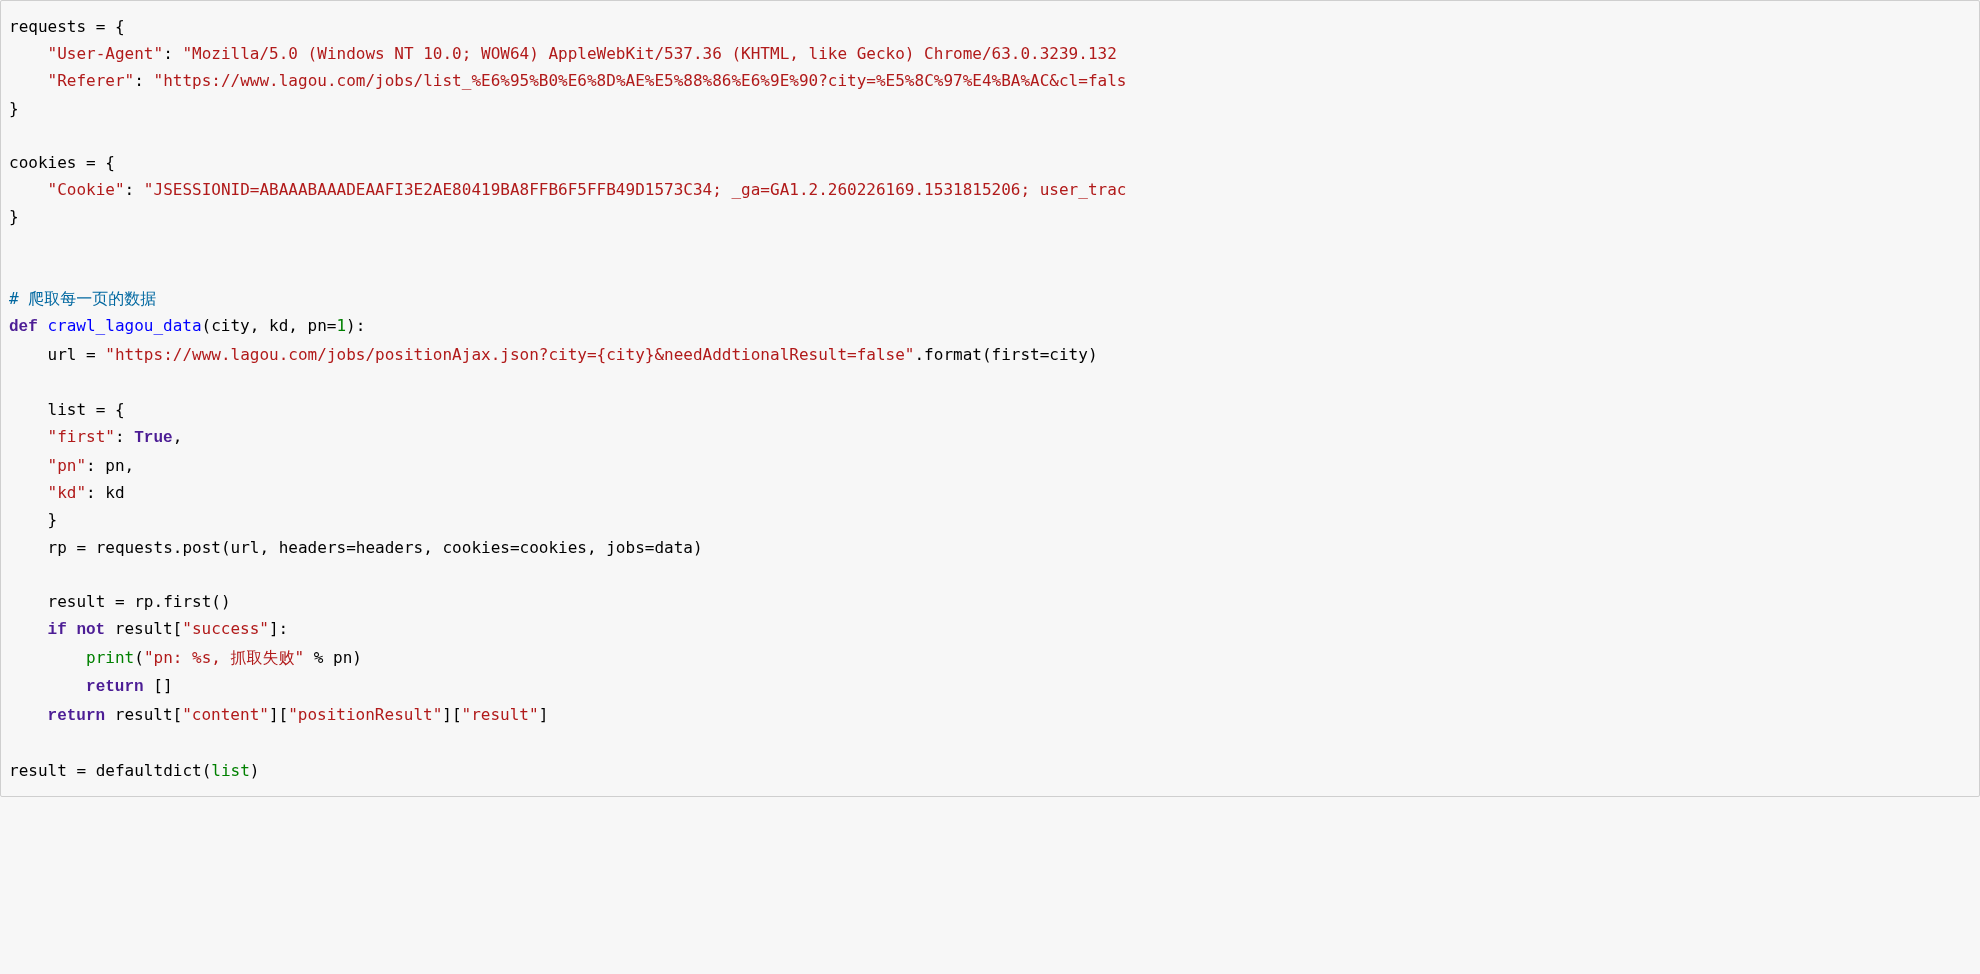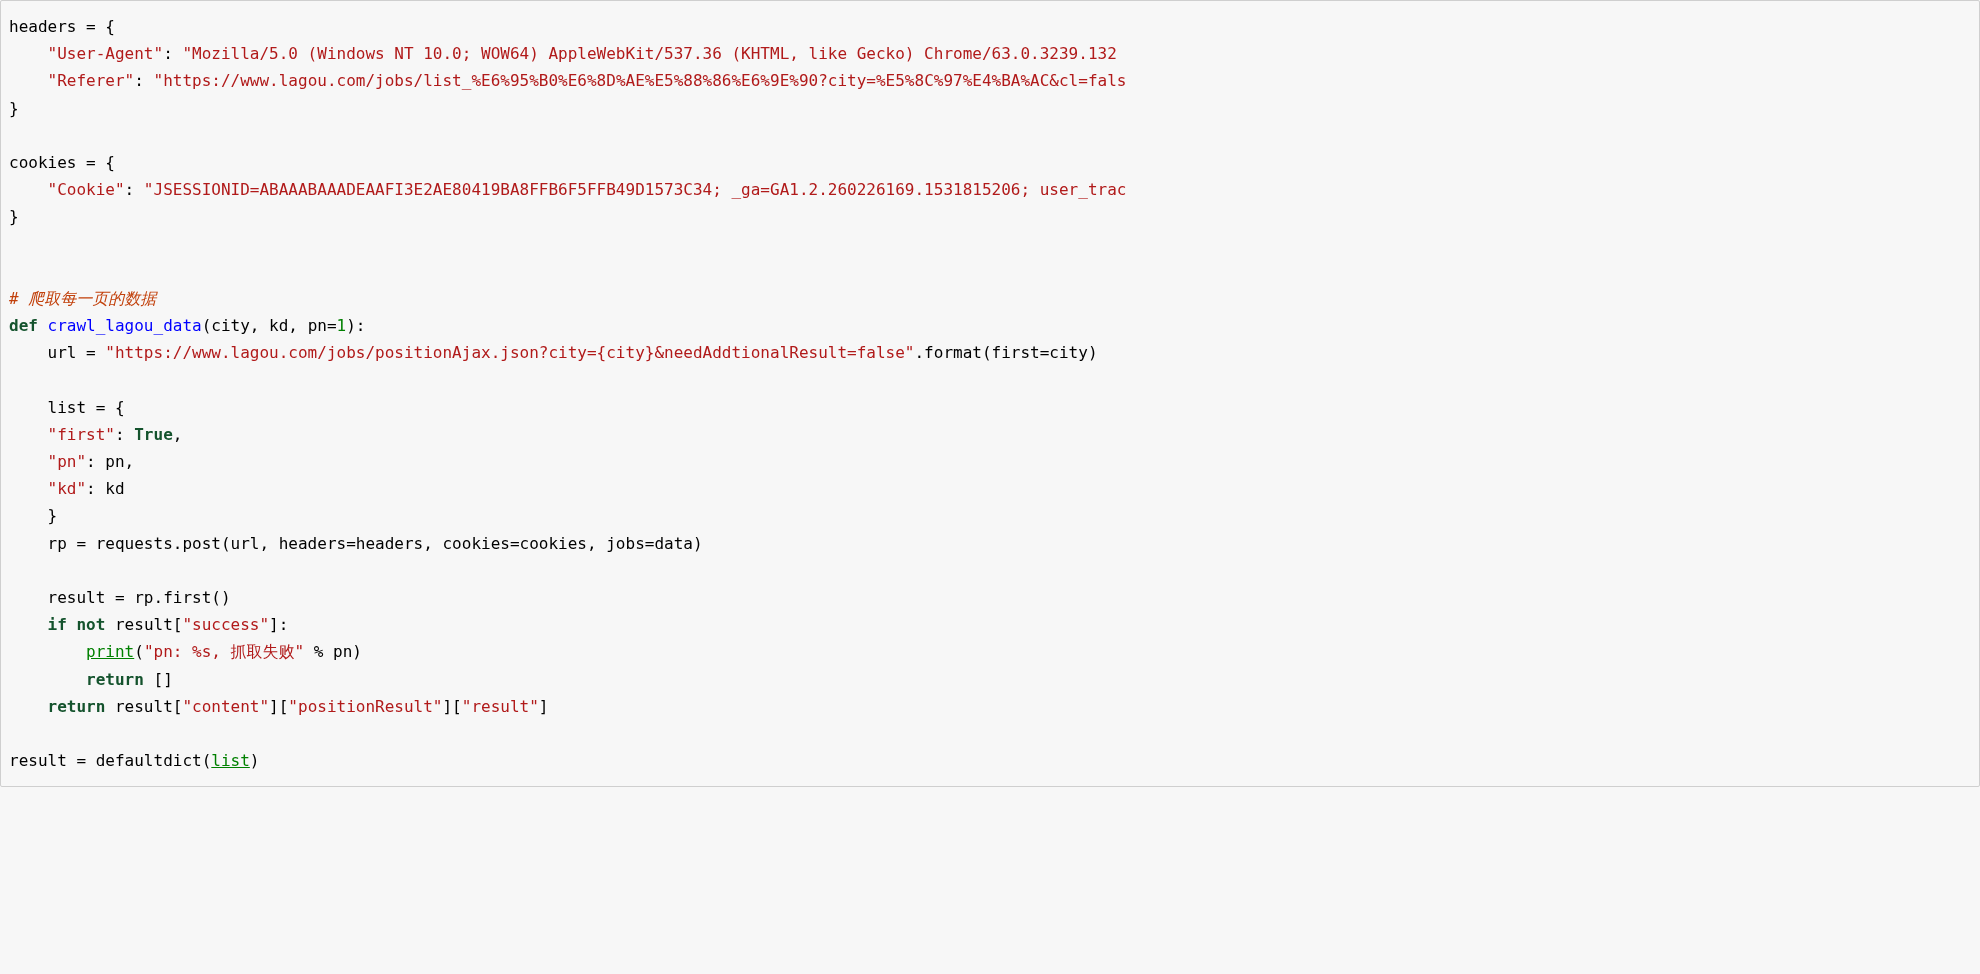"headers" span.tok-name { text: headers -> requests }
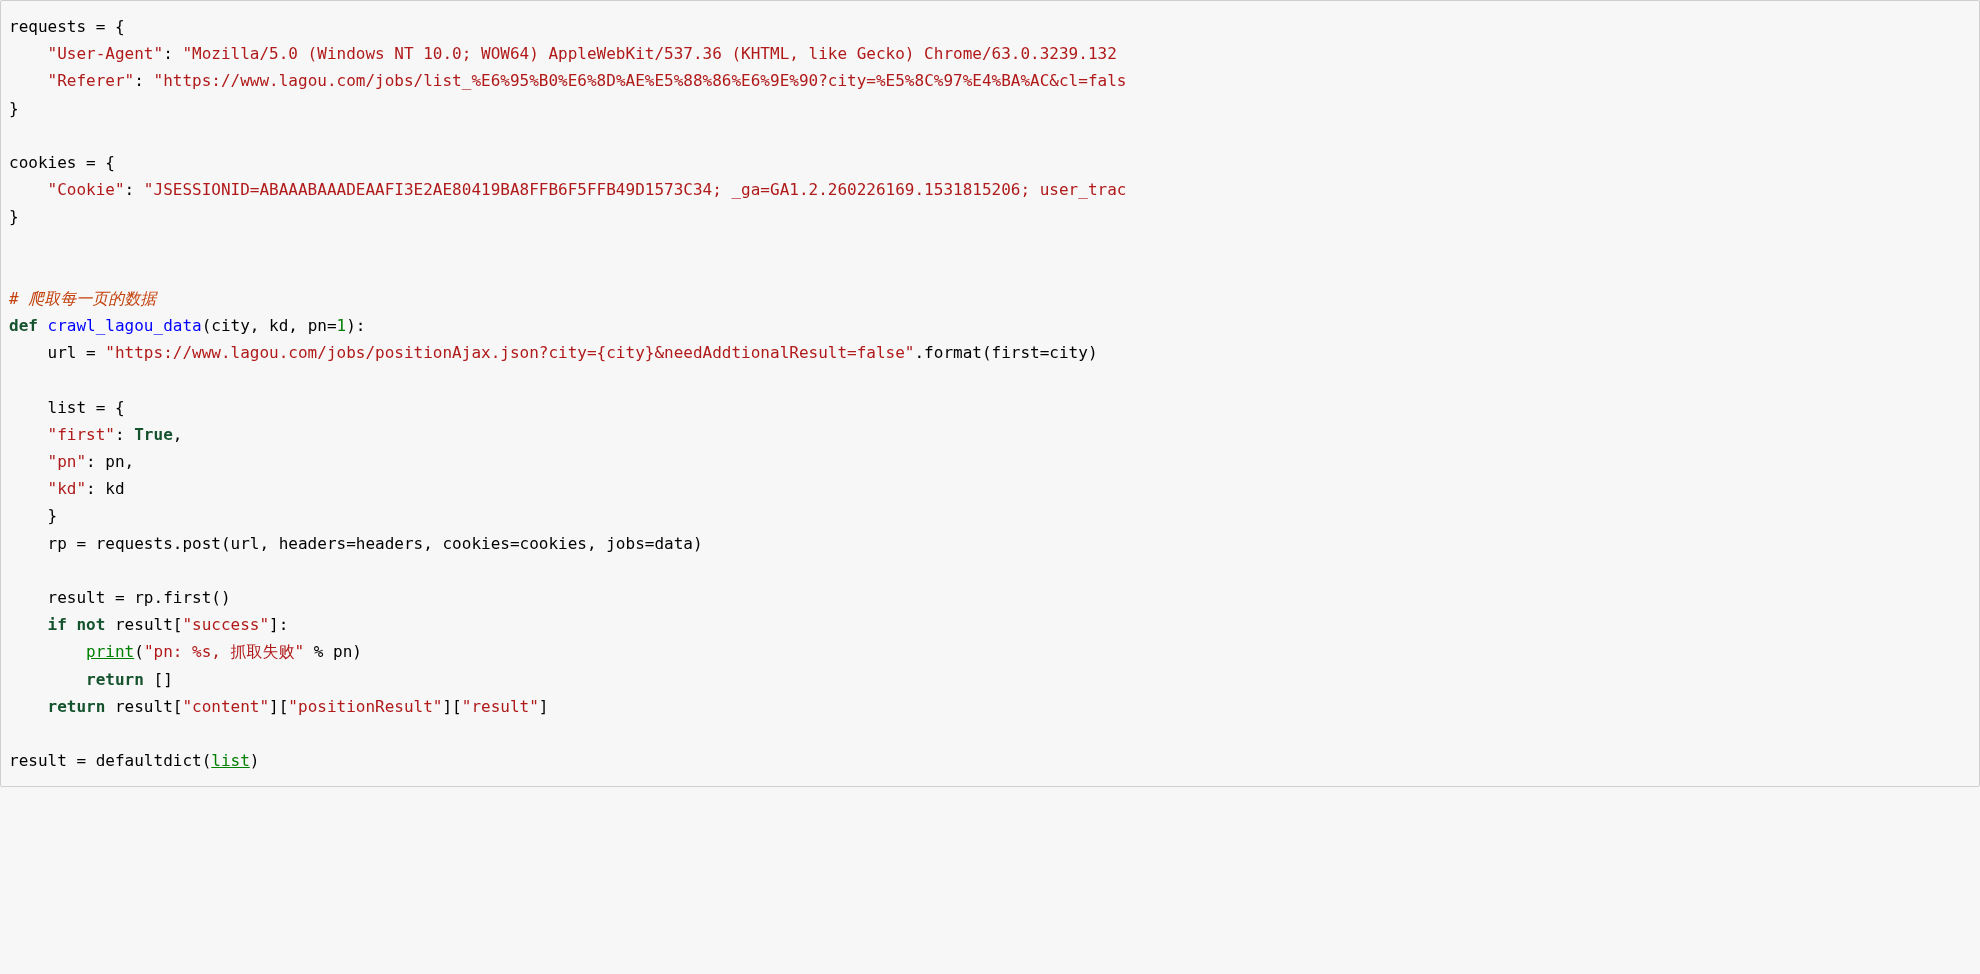"# 爬取每一页的数据" .tok-cmt { color: #c2410c -> #0369a1; font-style: italic -> none }
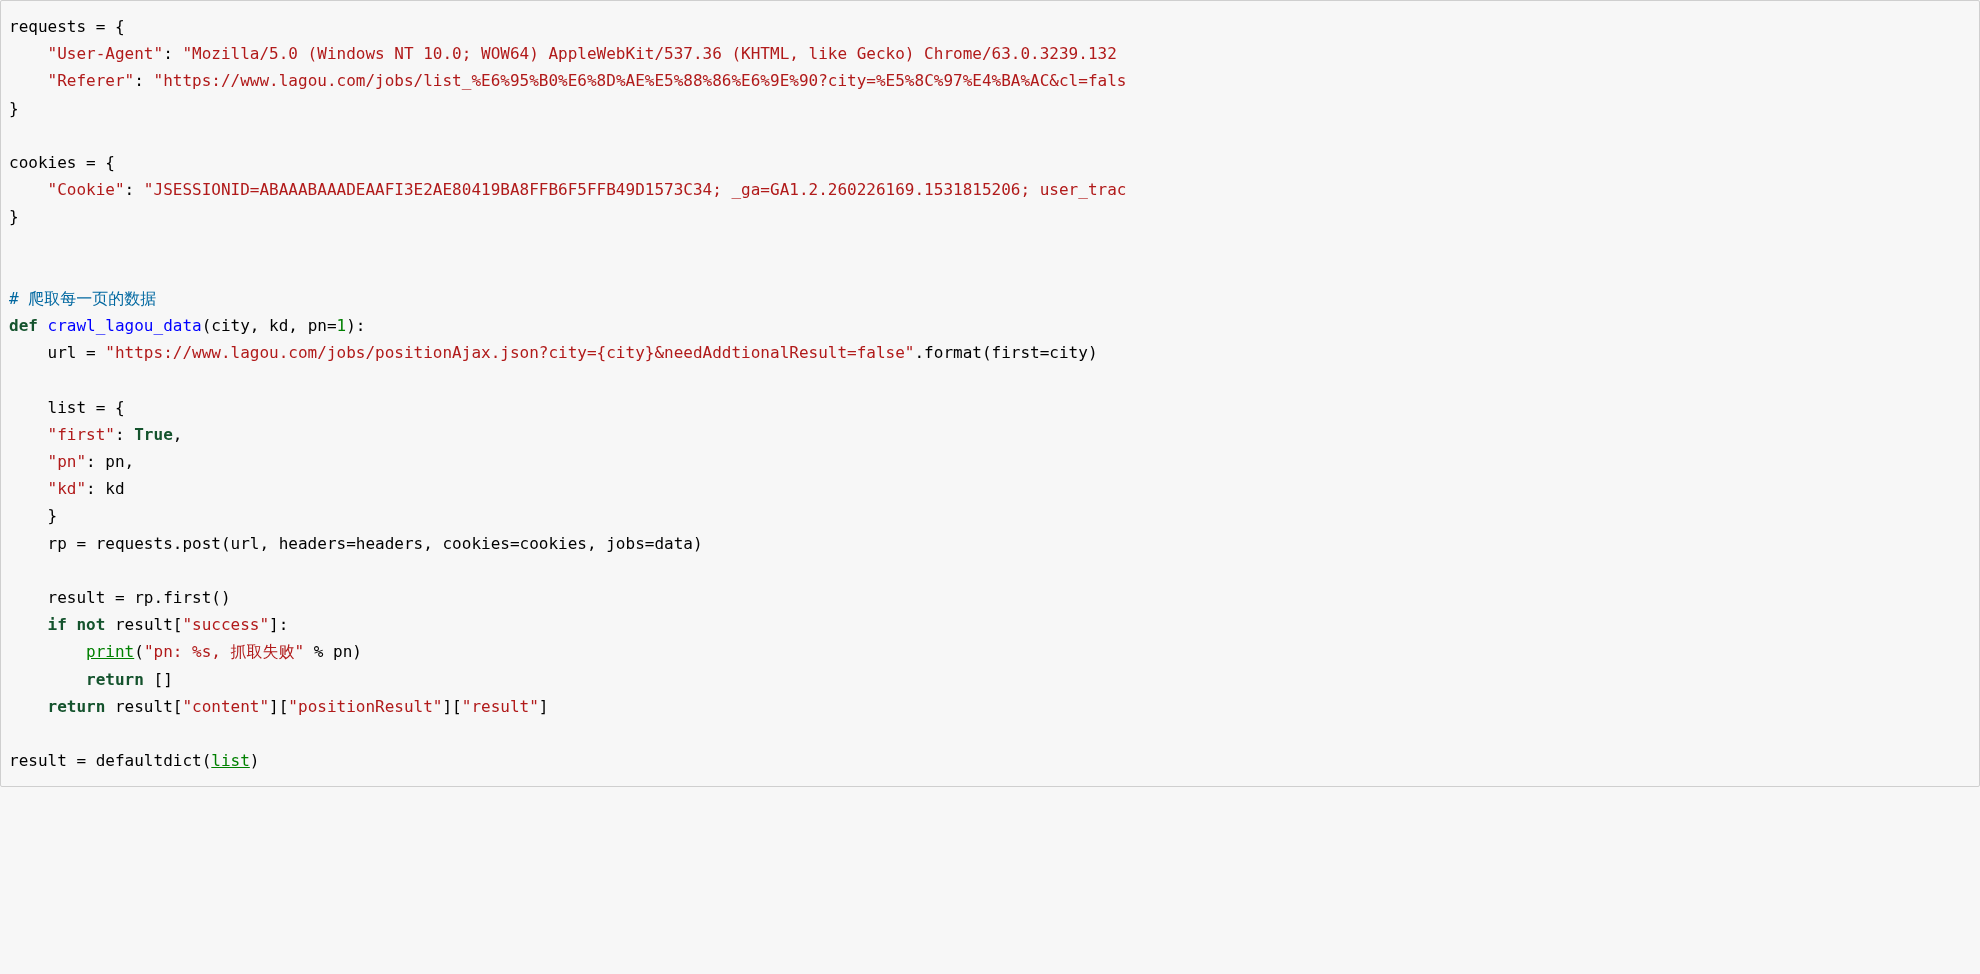"def" .tok-kw { color: #14532d -> #4c1d95; font-family: none -> Liberation Mono, monospace }
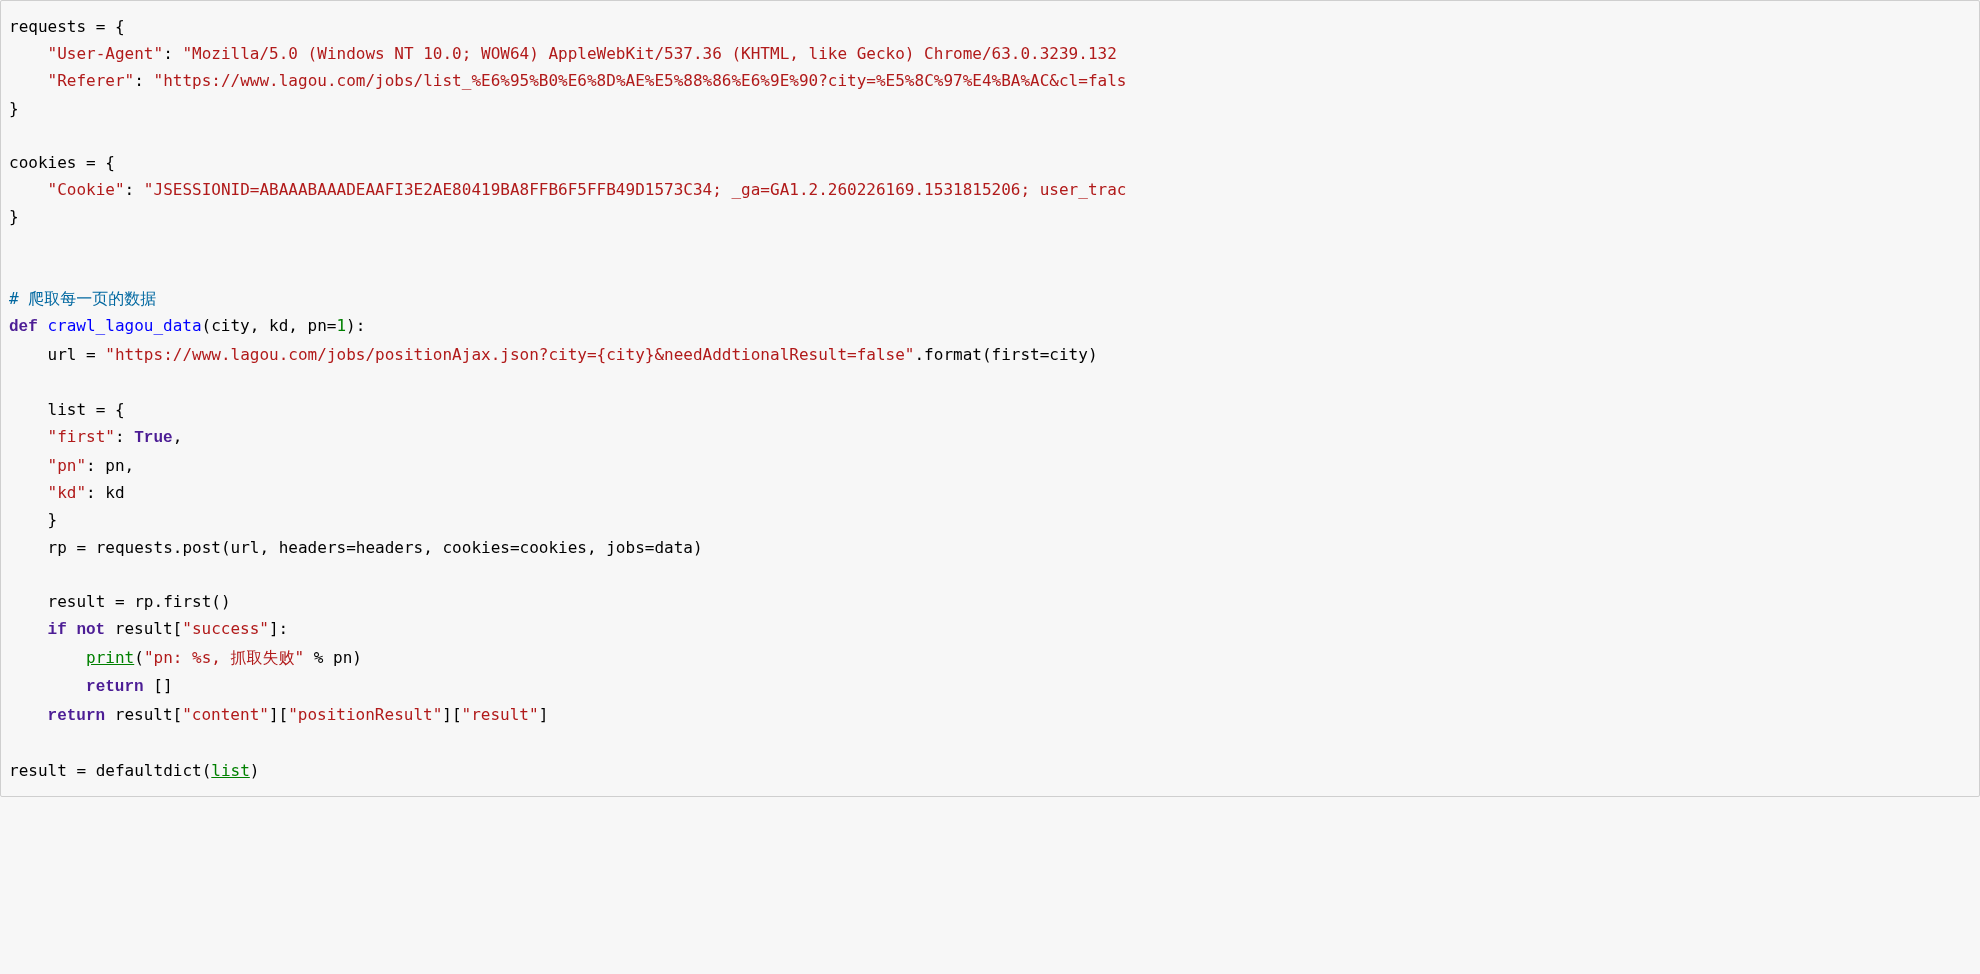"print" .tok-bltn { text-decoration: underline -> none }
